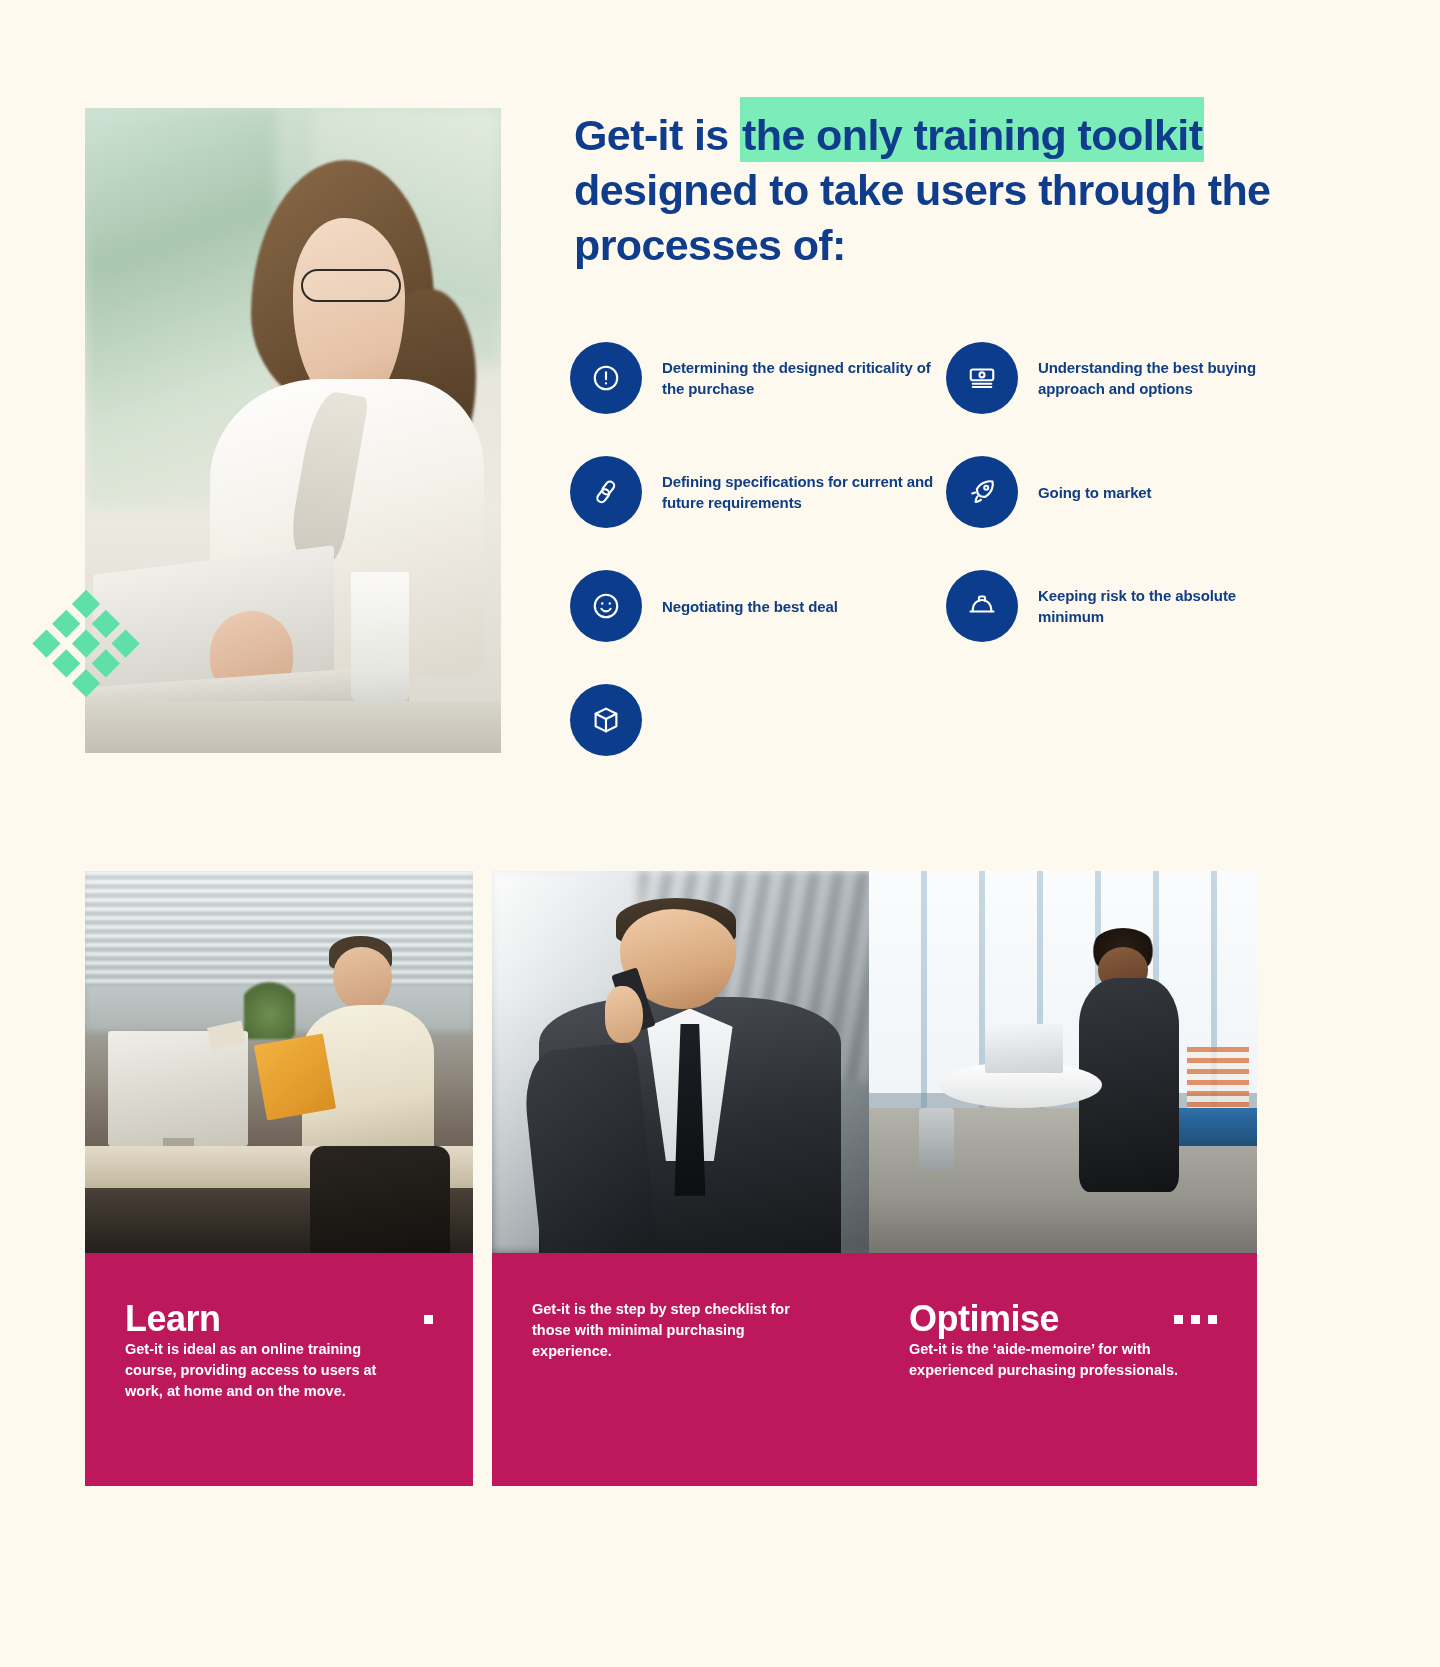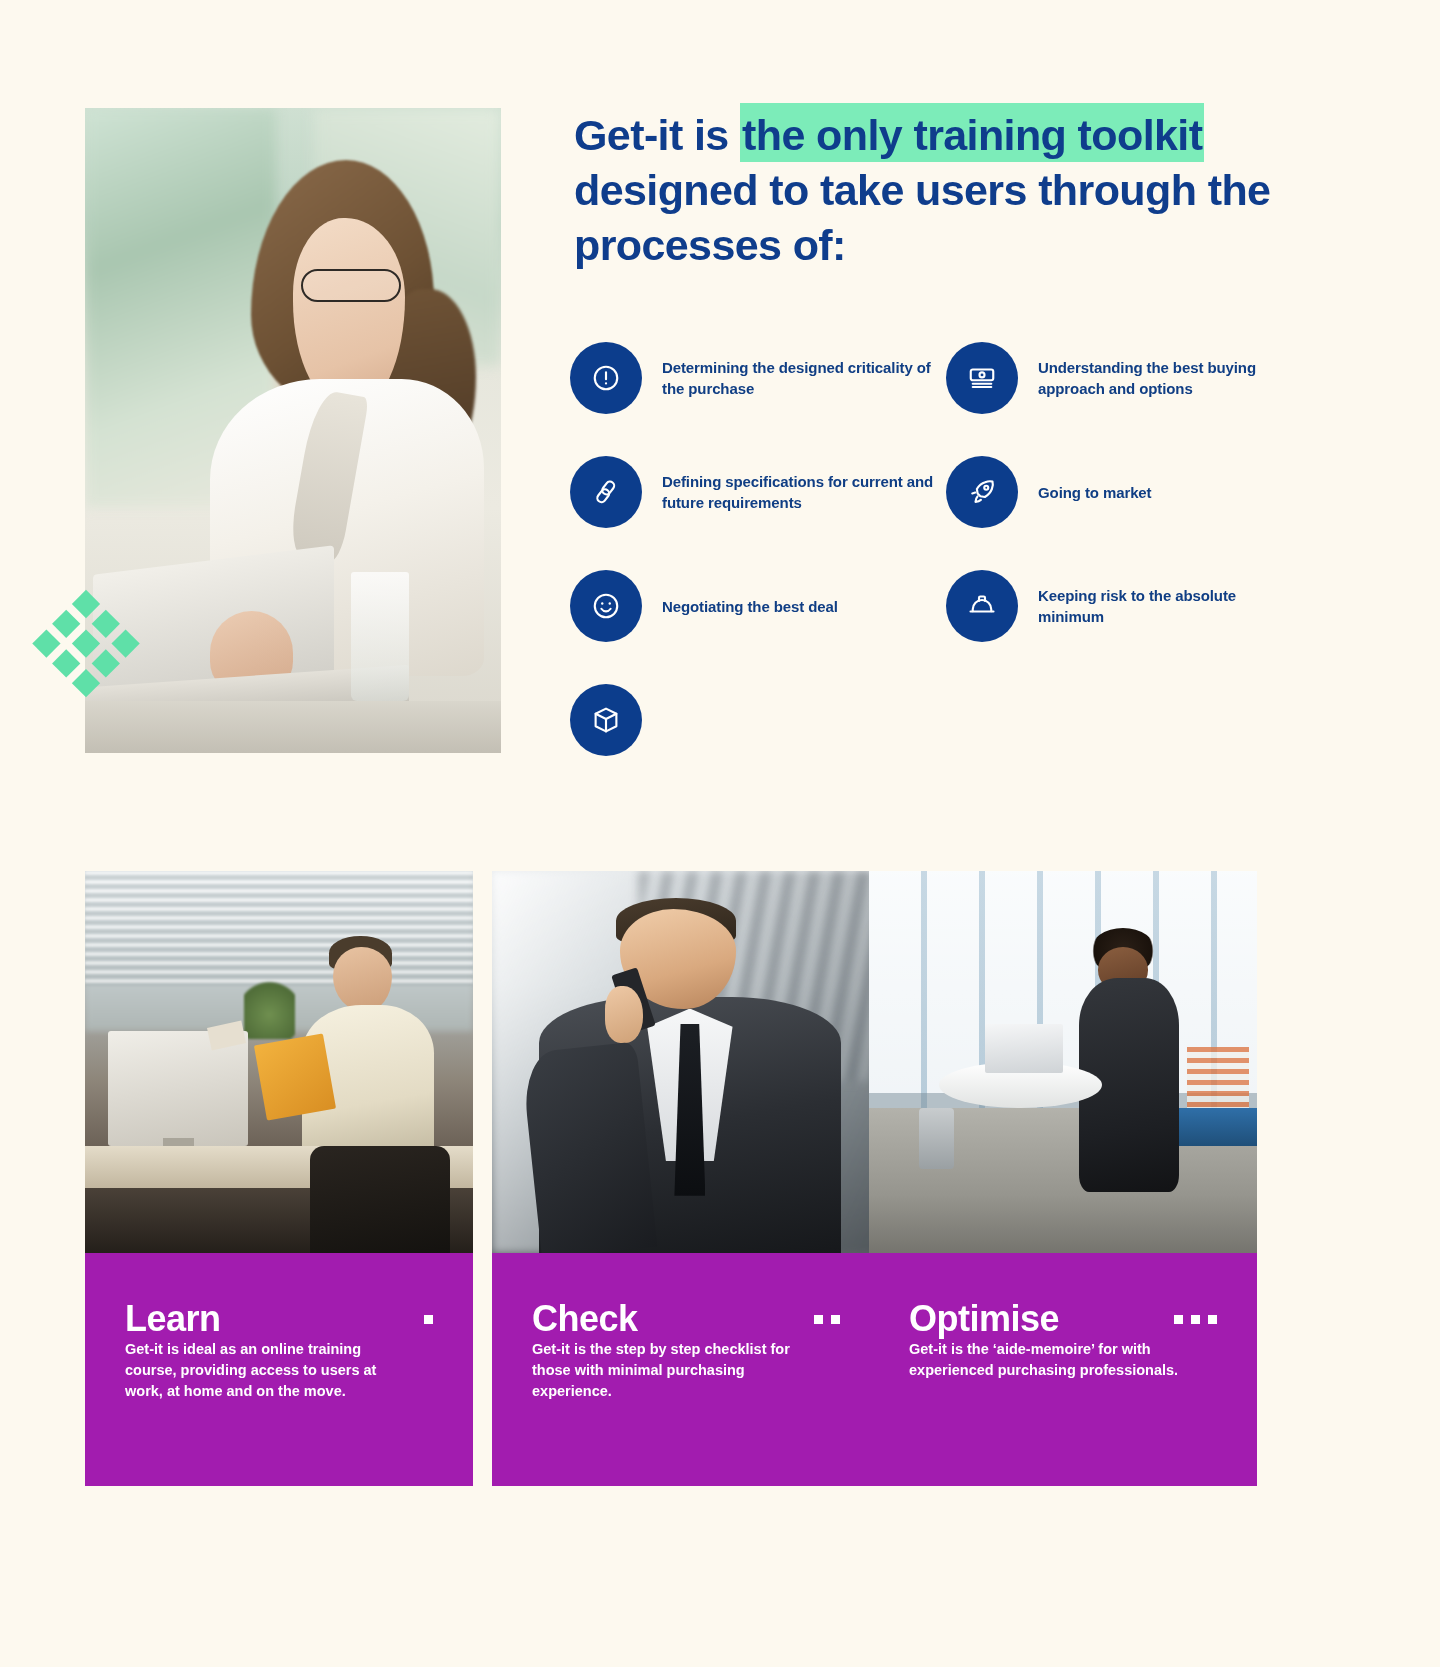"the only training toolkit" .hl-mark { padding: 8px 2px 3px 2px -> 14px 2px 3px 2px }
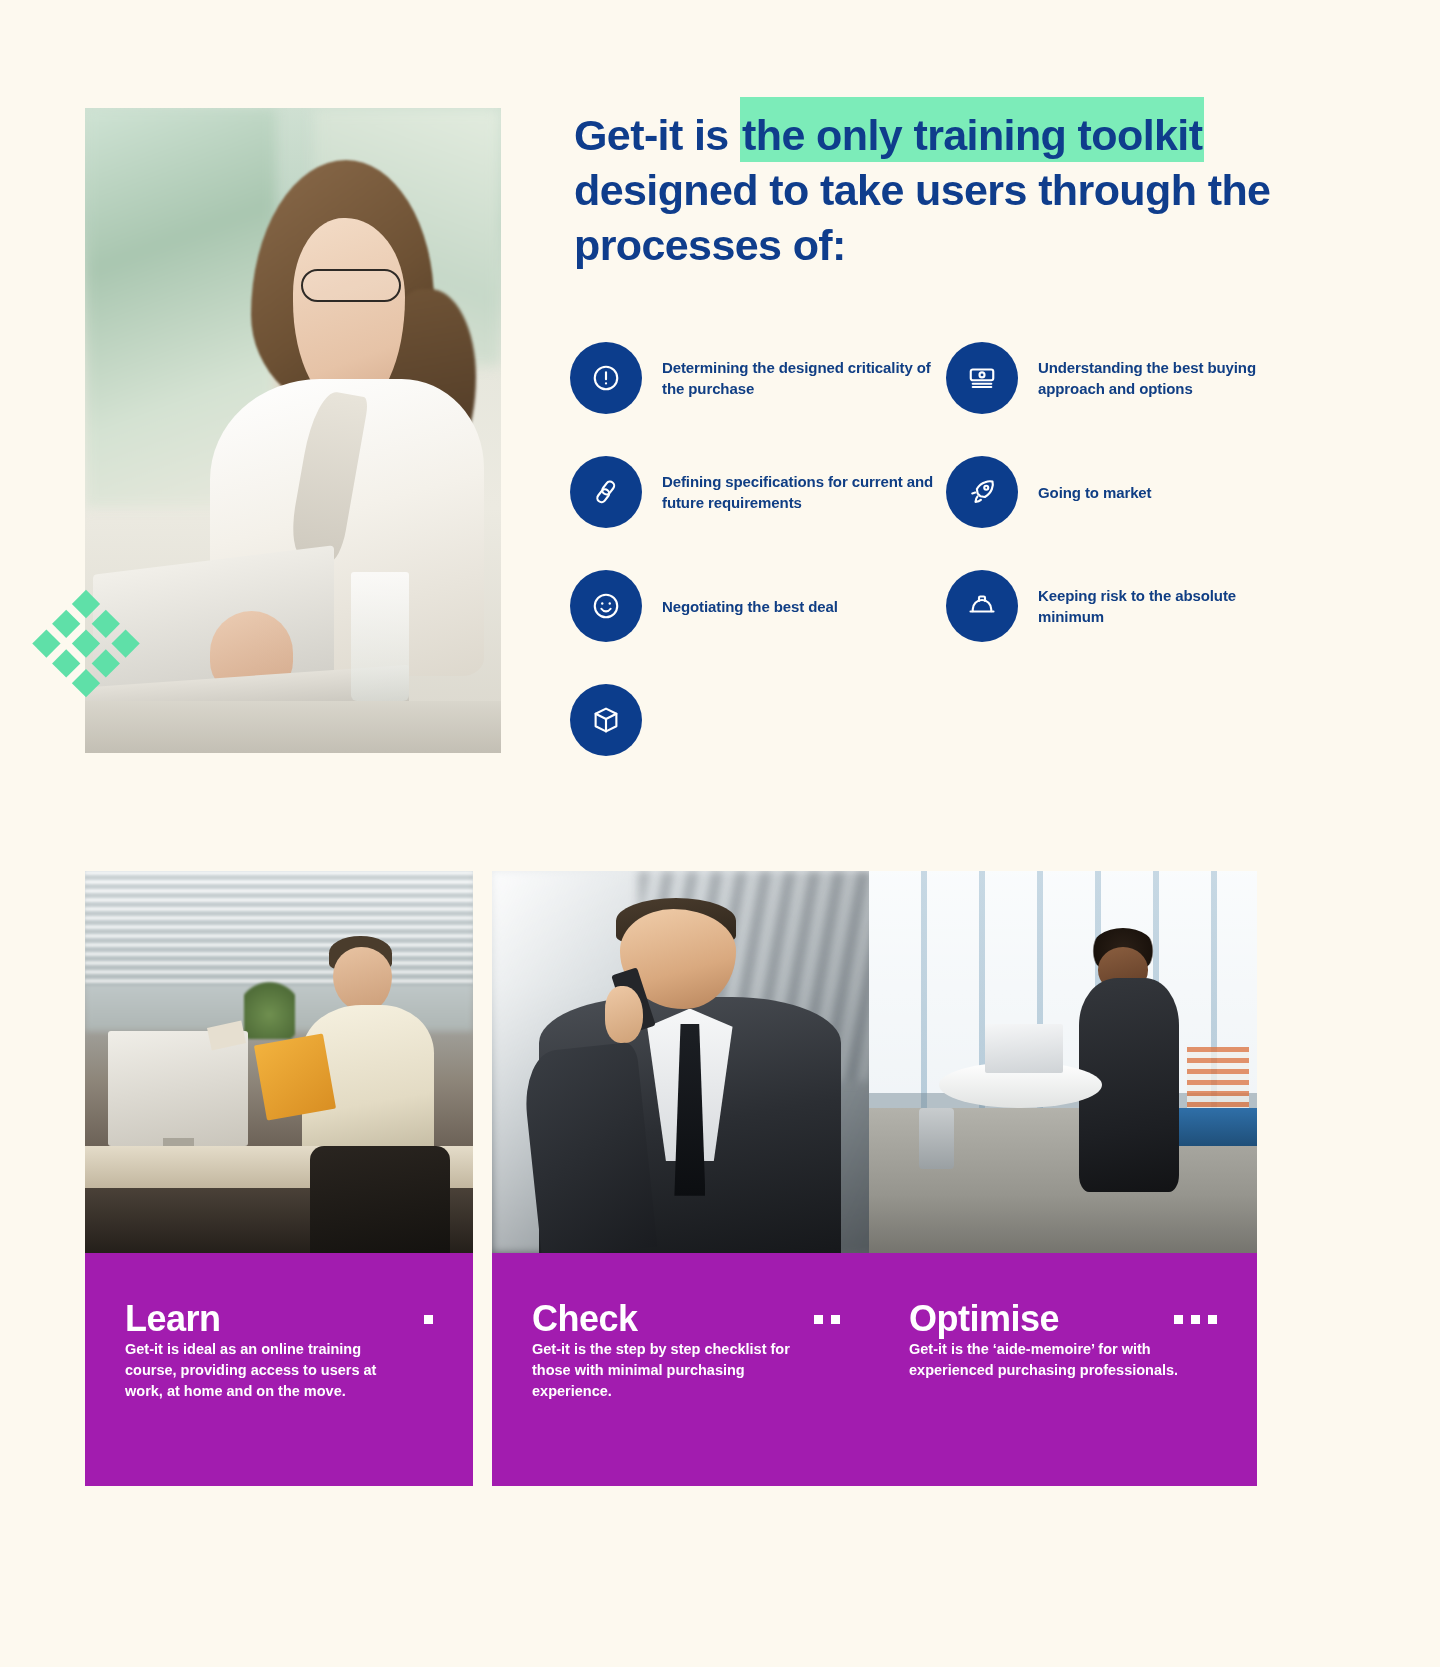"Learn" .card-body { background: #a21caf -> #be185d }
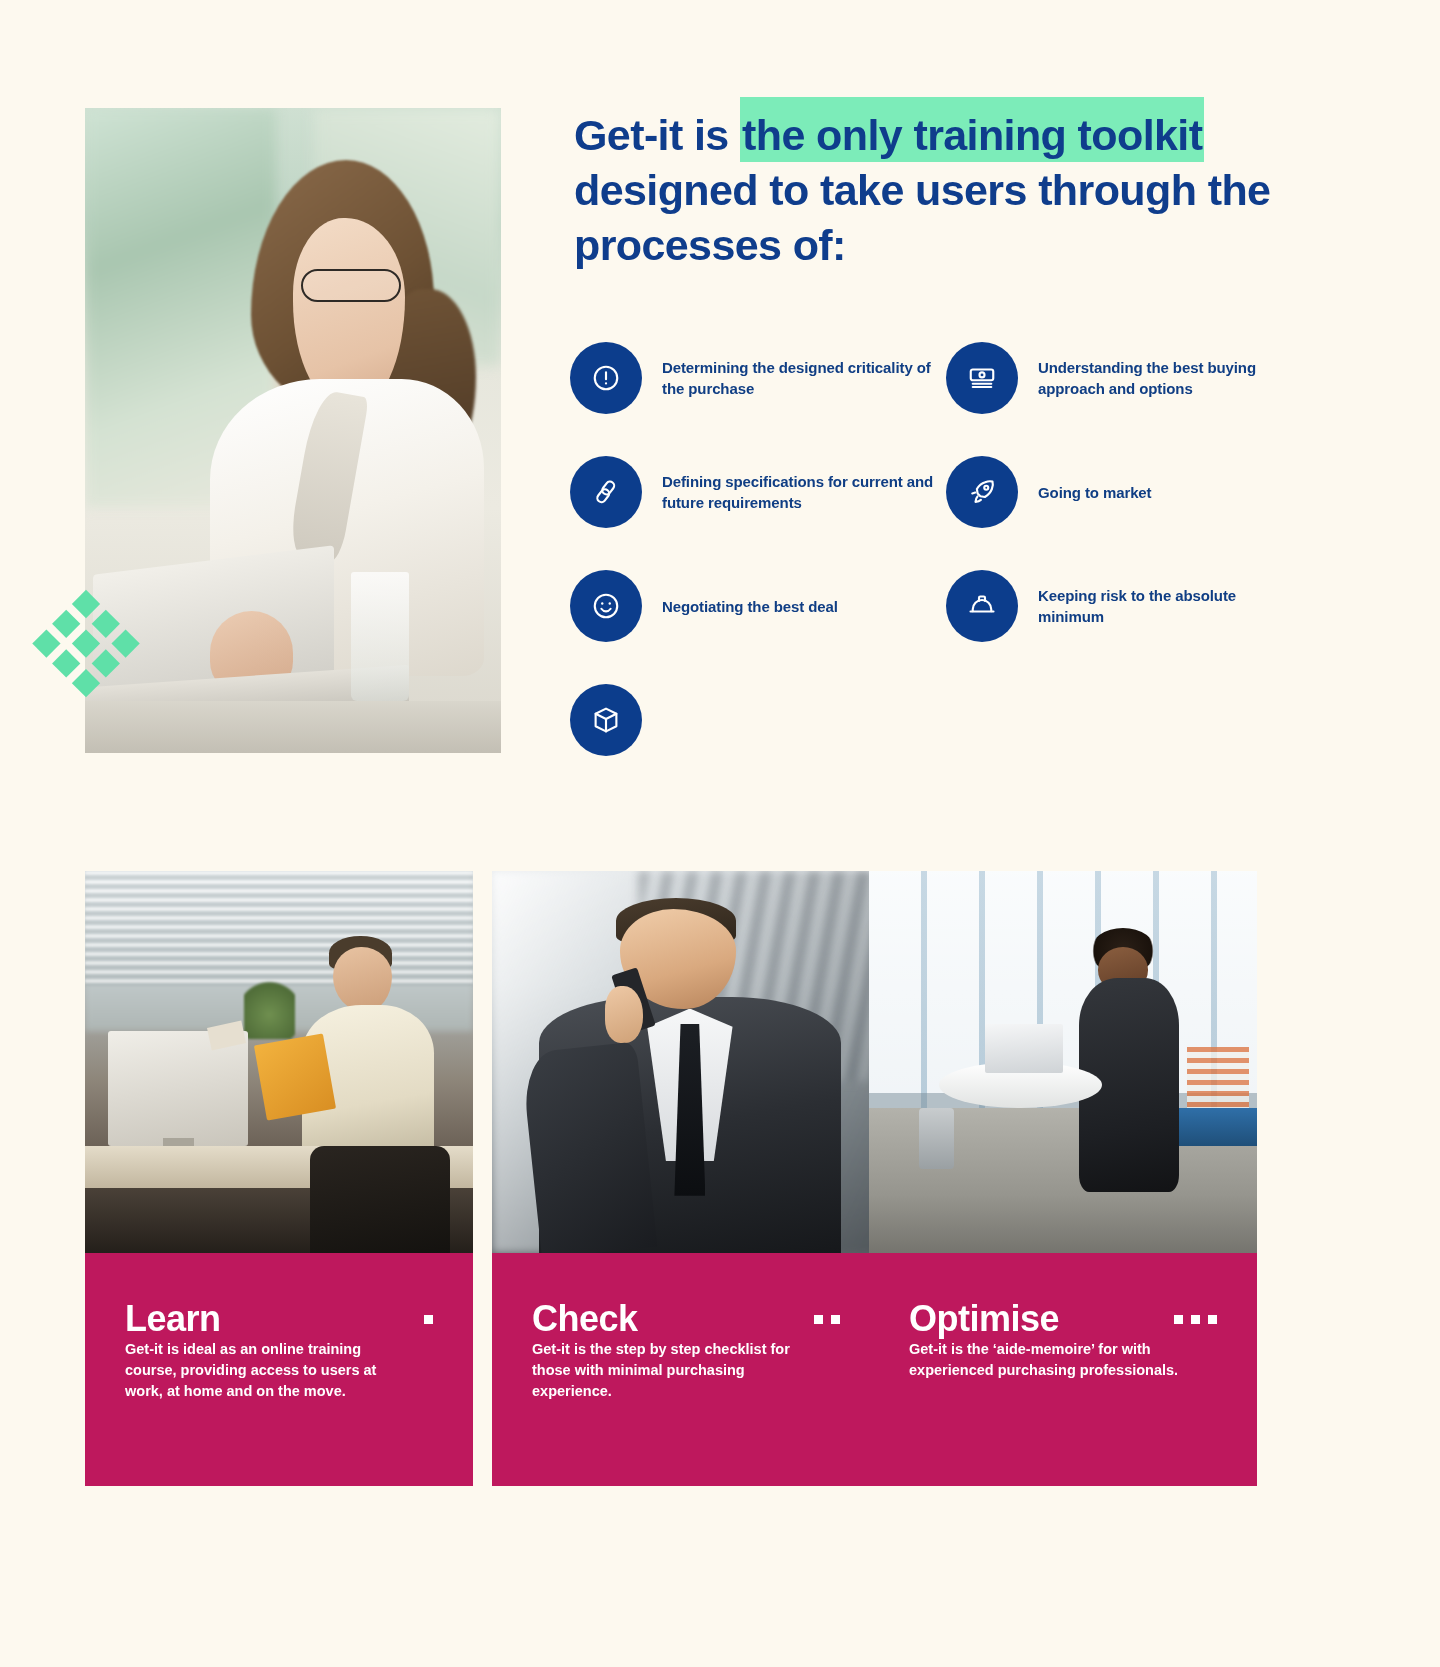"Check" div.card-title-row { html: <div> <h2>Check</h2> <div> <i></i> <i></i> </div> </div> -> none }
